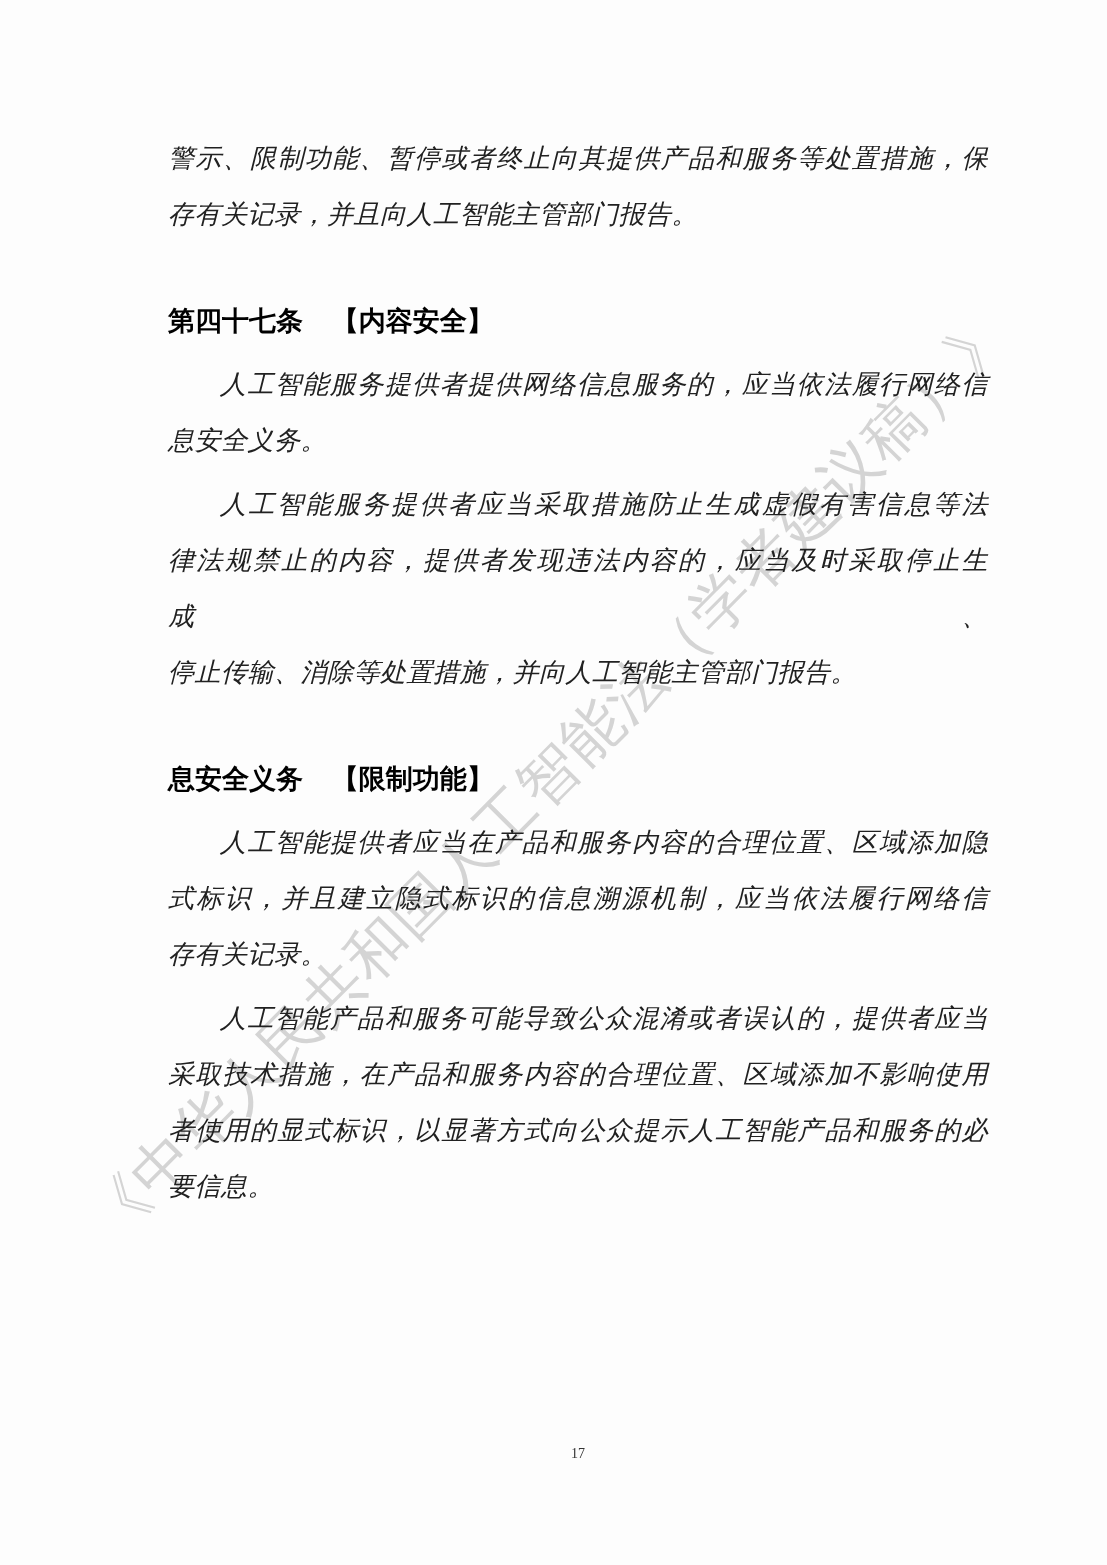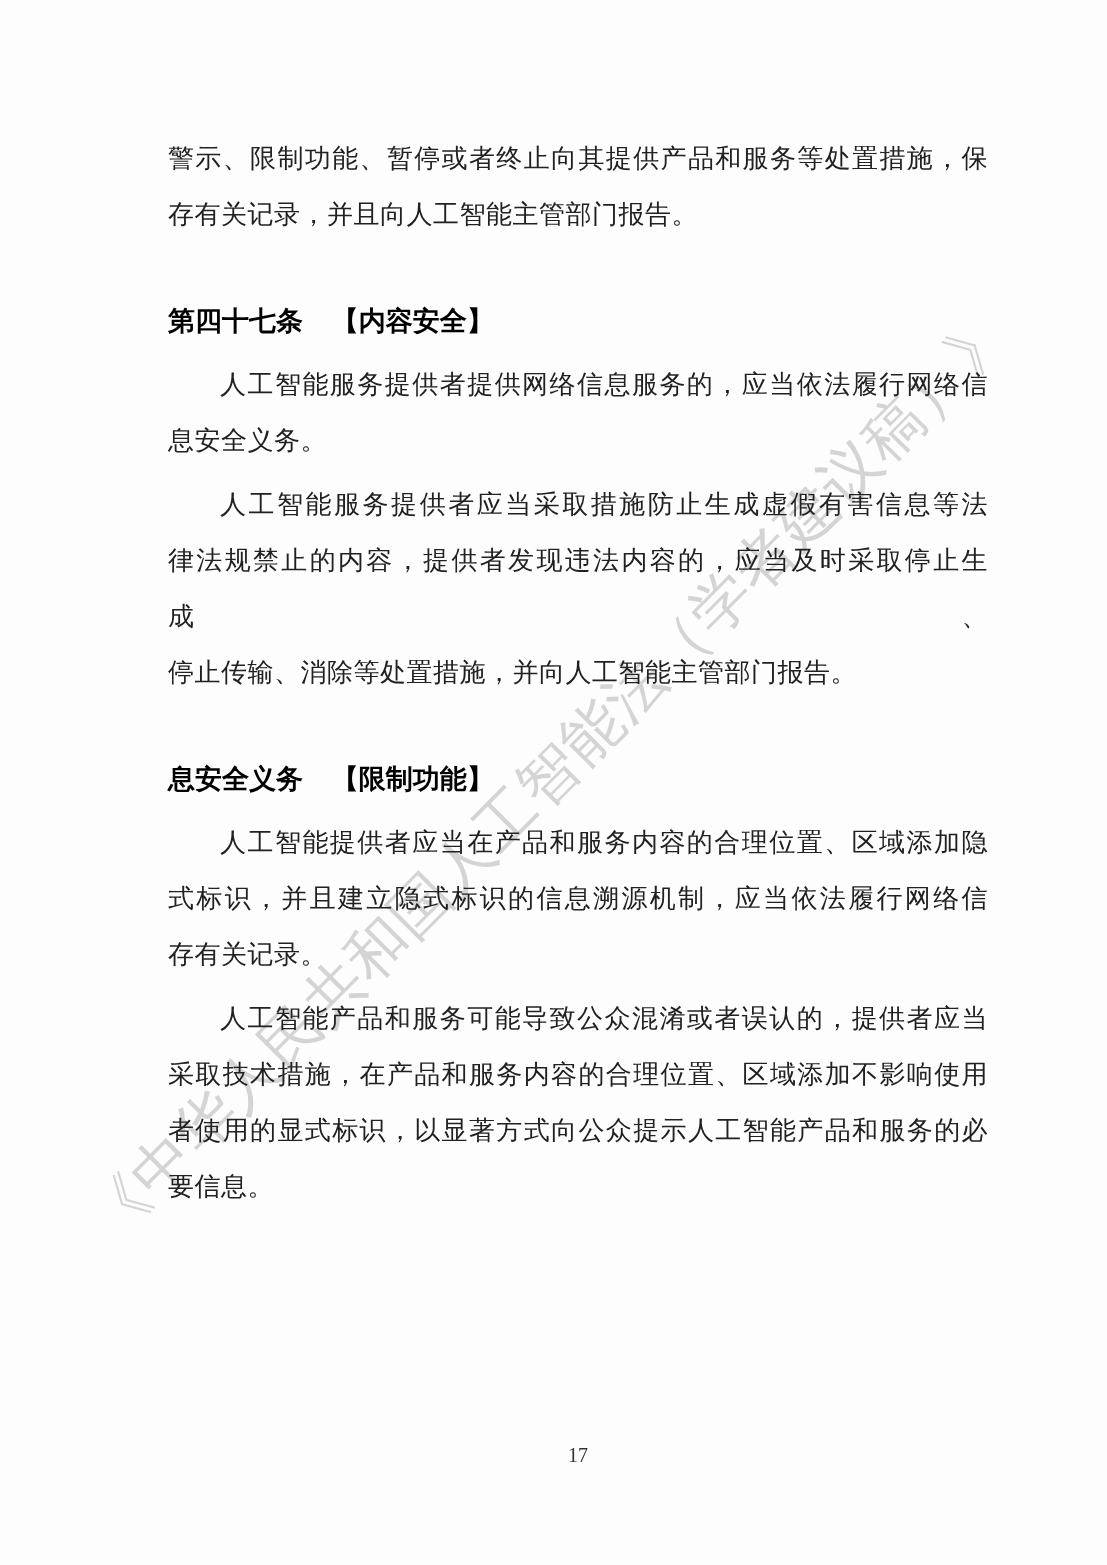"警示、限制功能、暂停或者终止向其提供产品和服务等处置措施，保" .line { font-style: none -> italic }
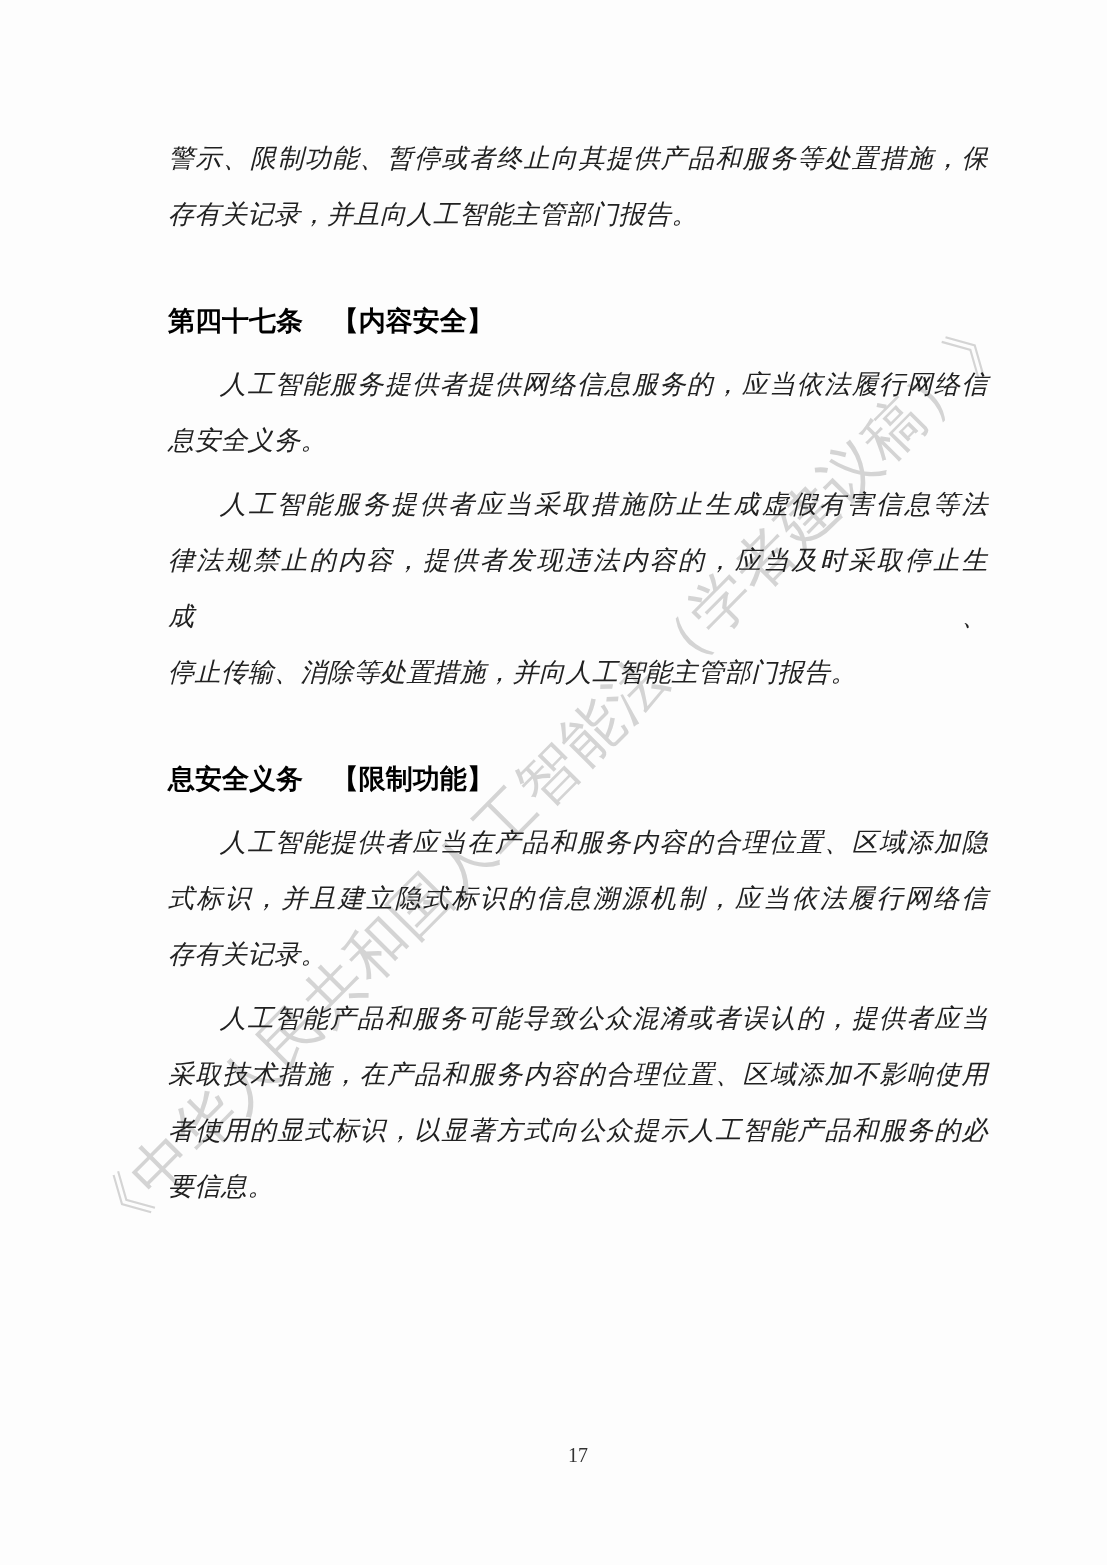"17" .page-number { font-size: 20px -> 14px }
